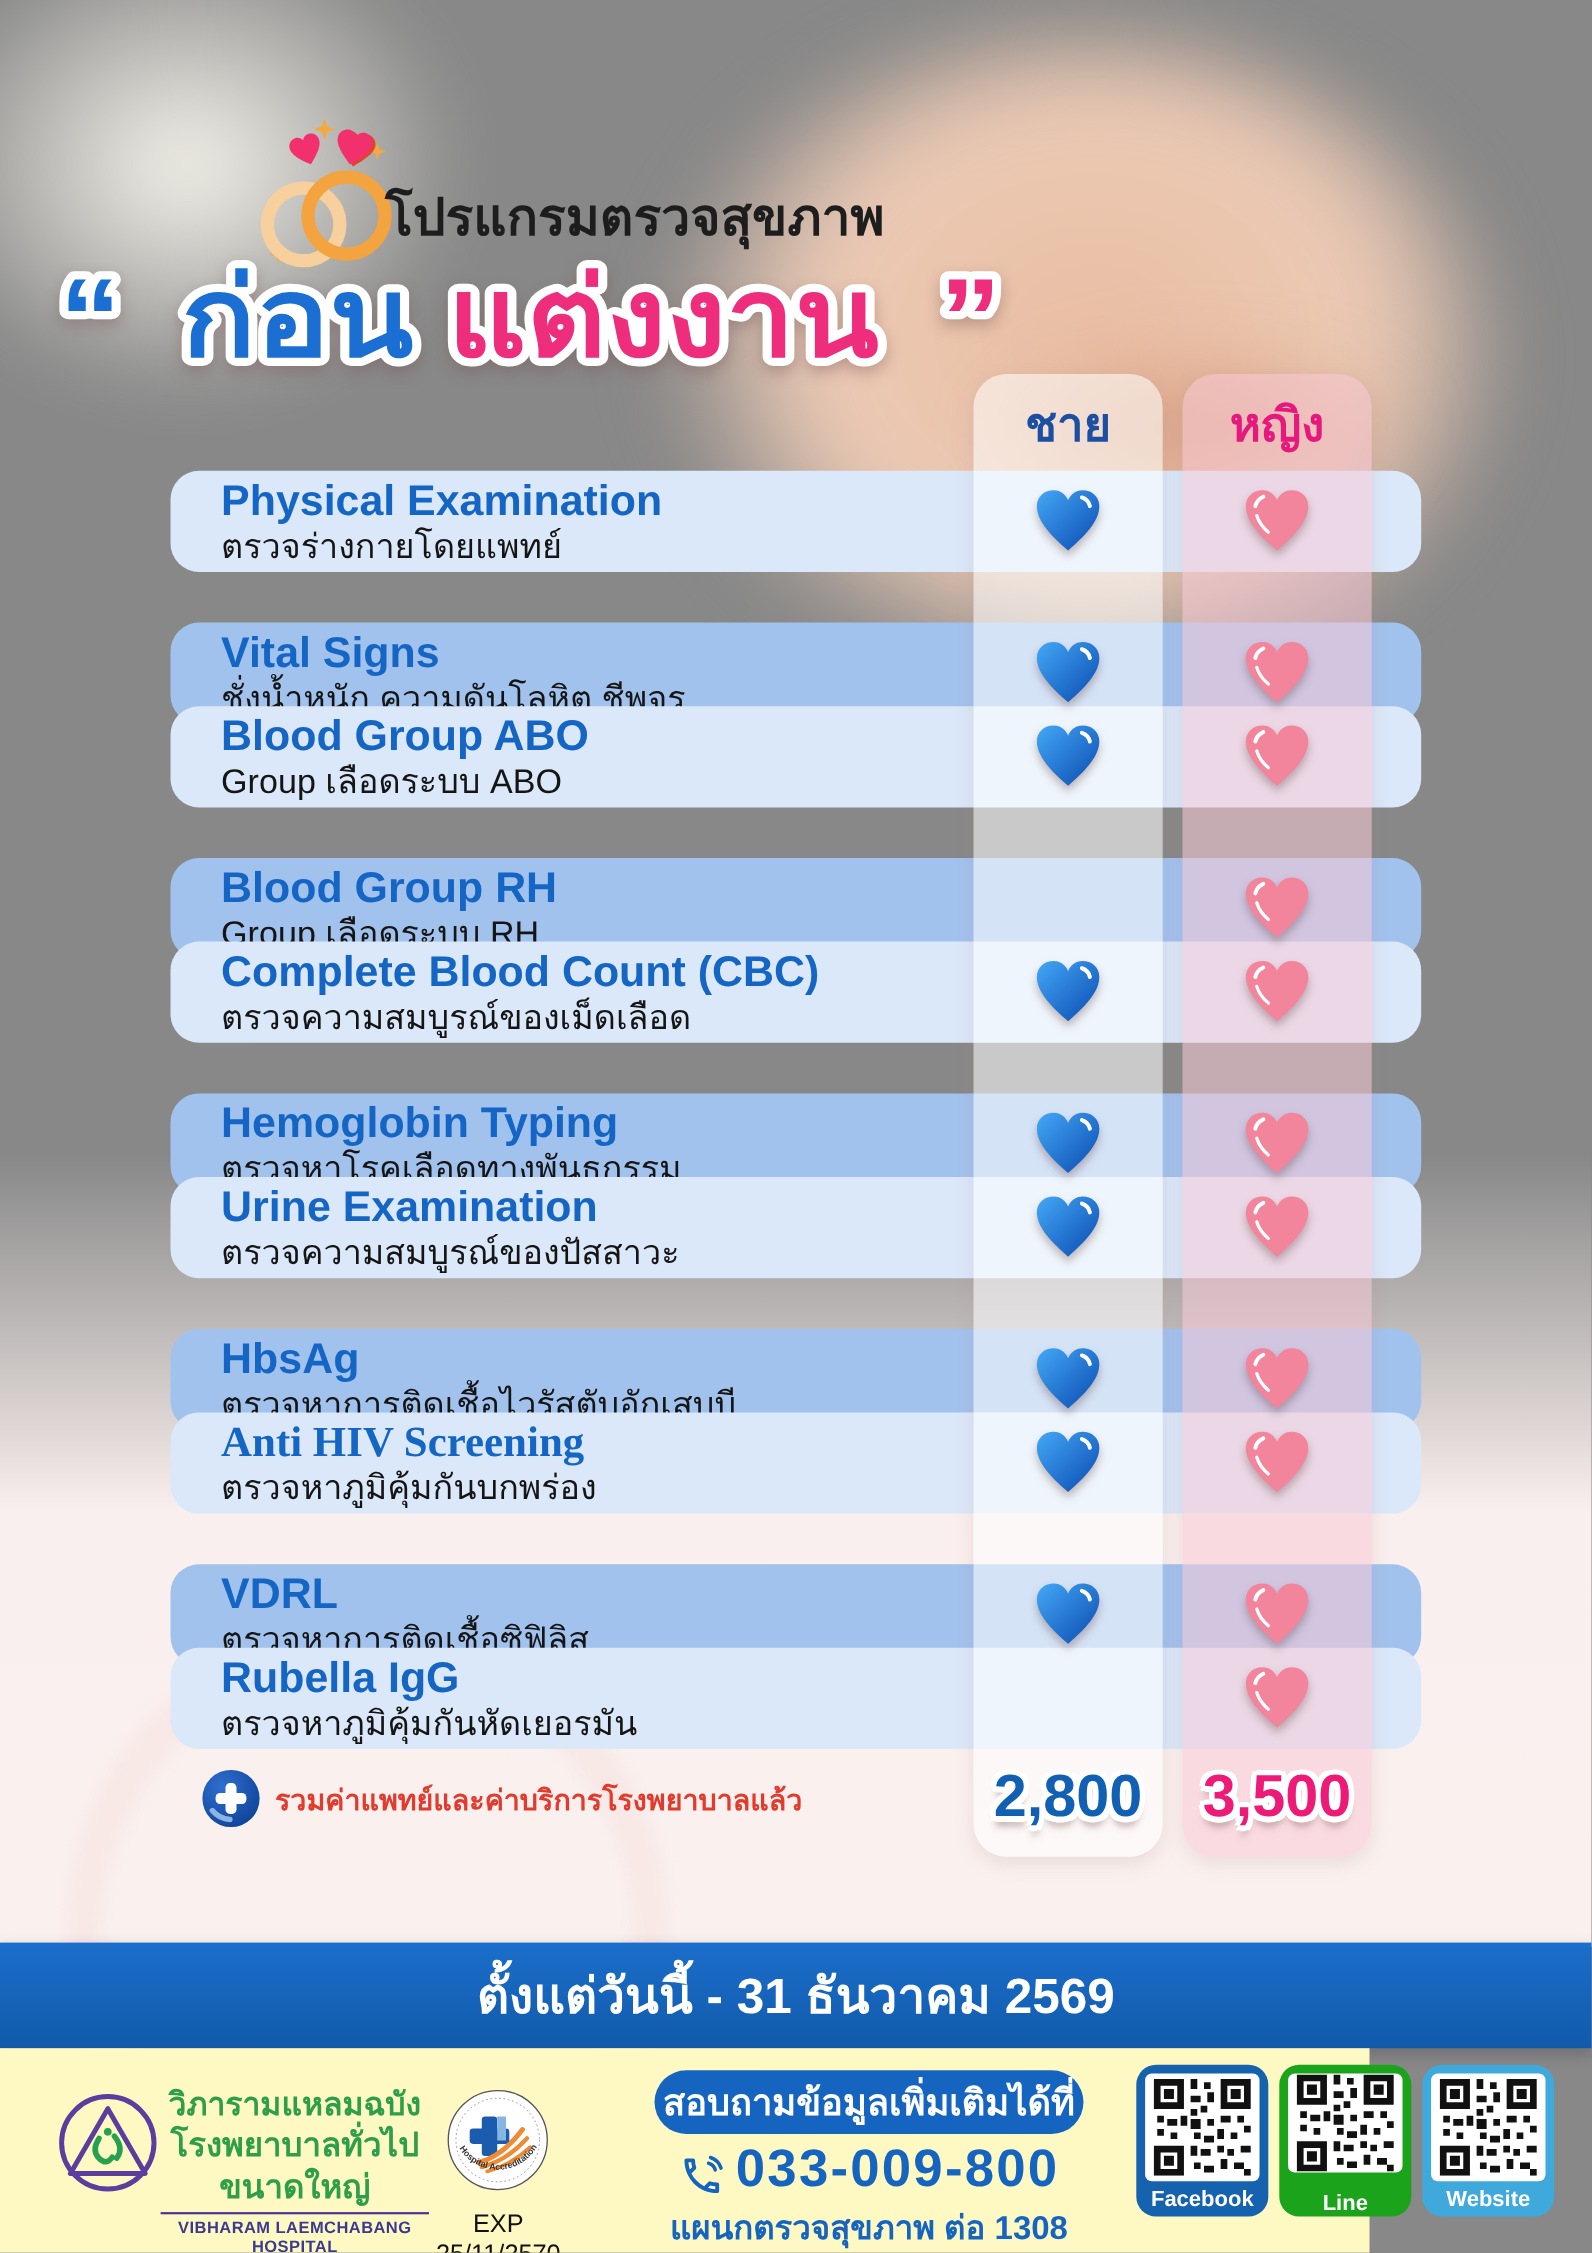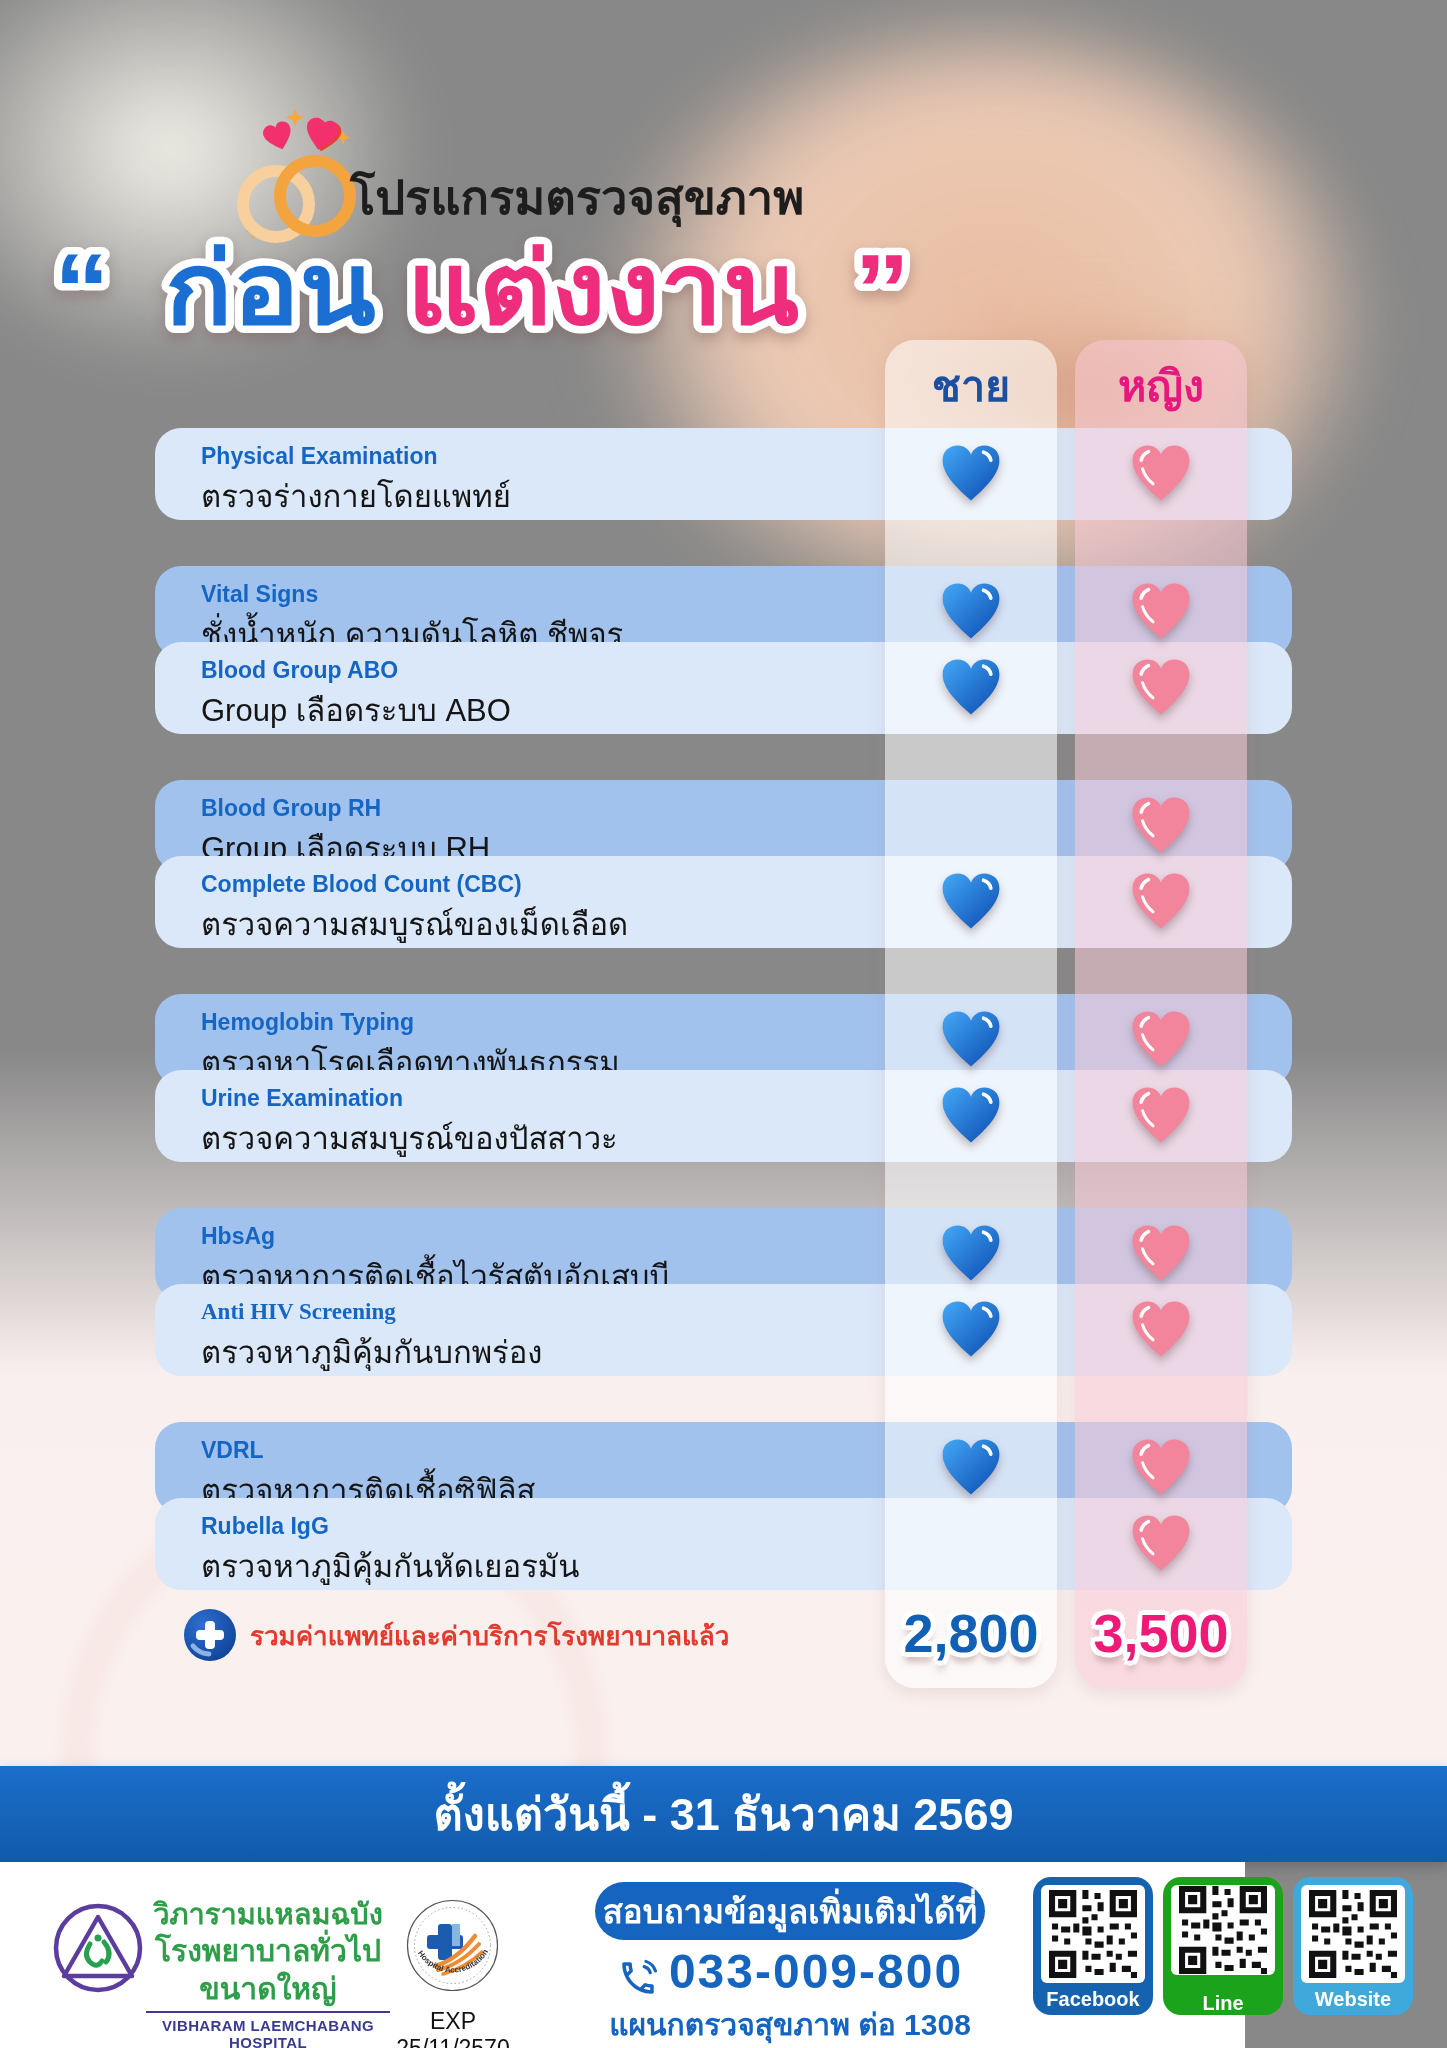"Physical Examination" .row-title { font-size: 23px -> 39px }
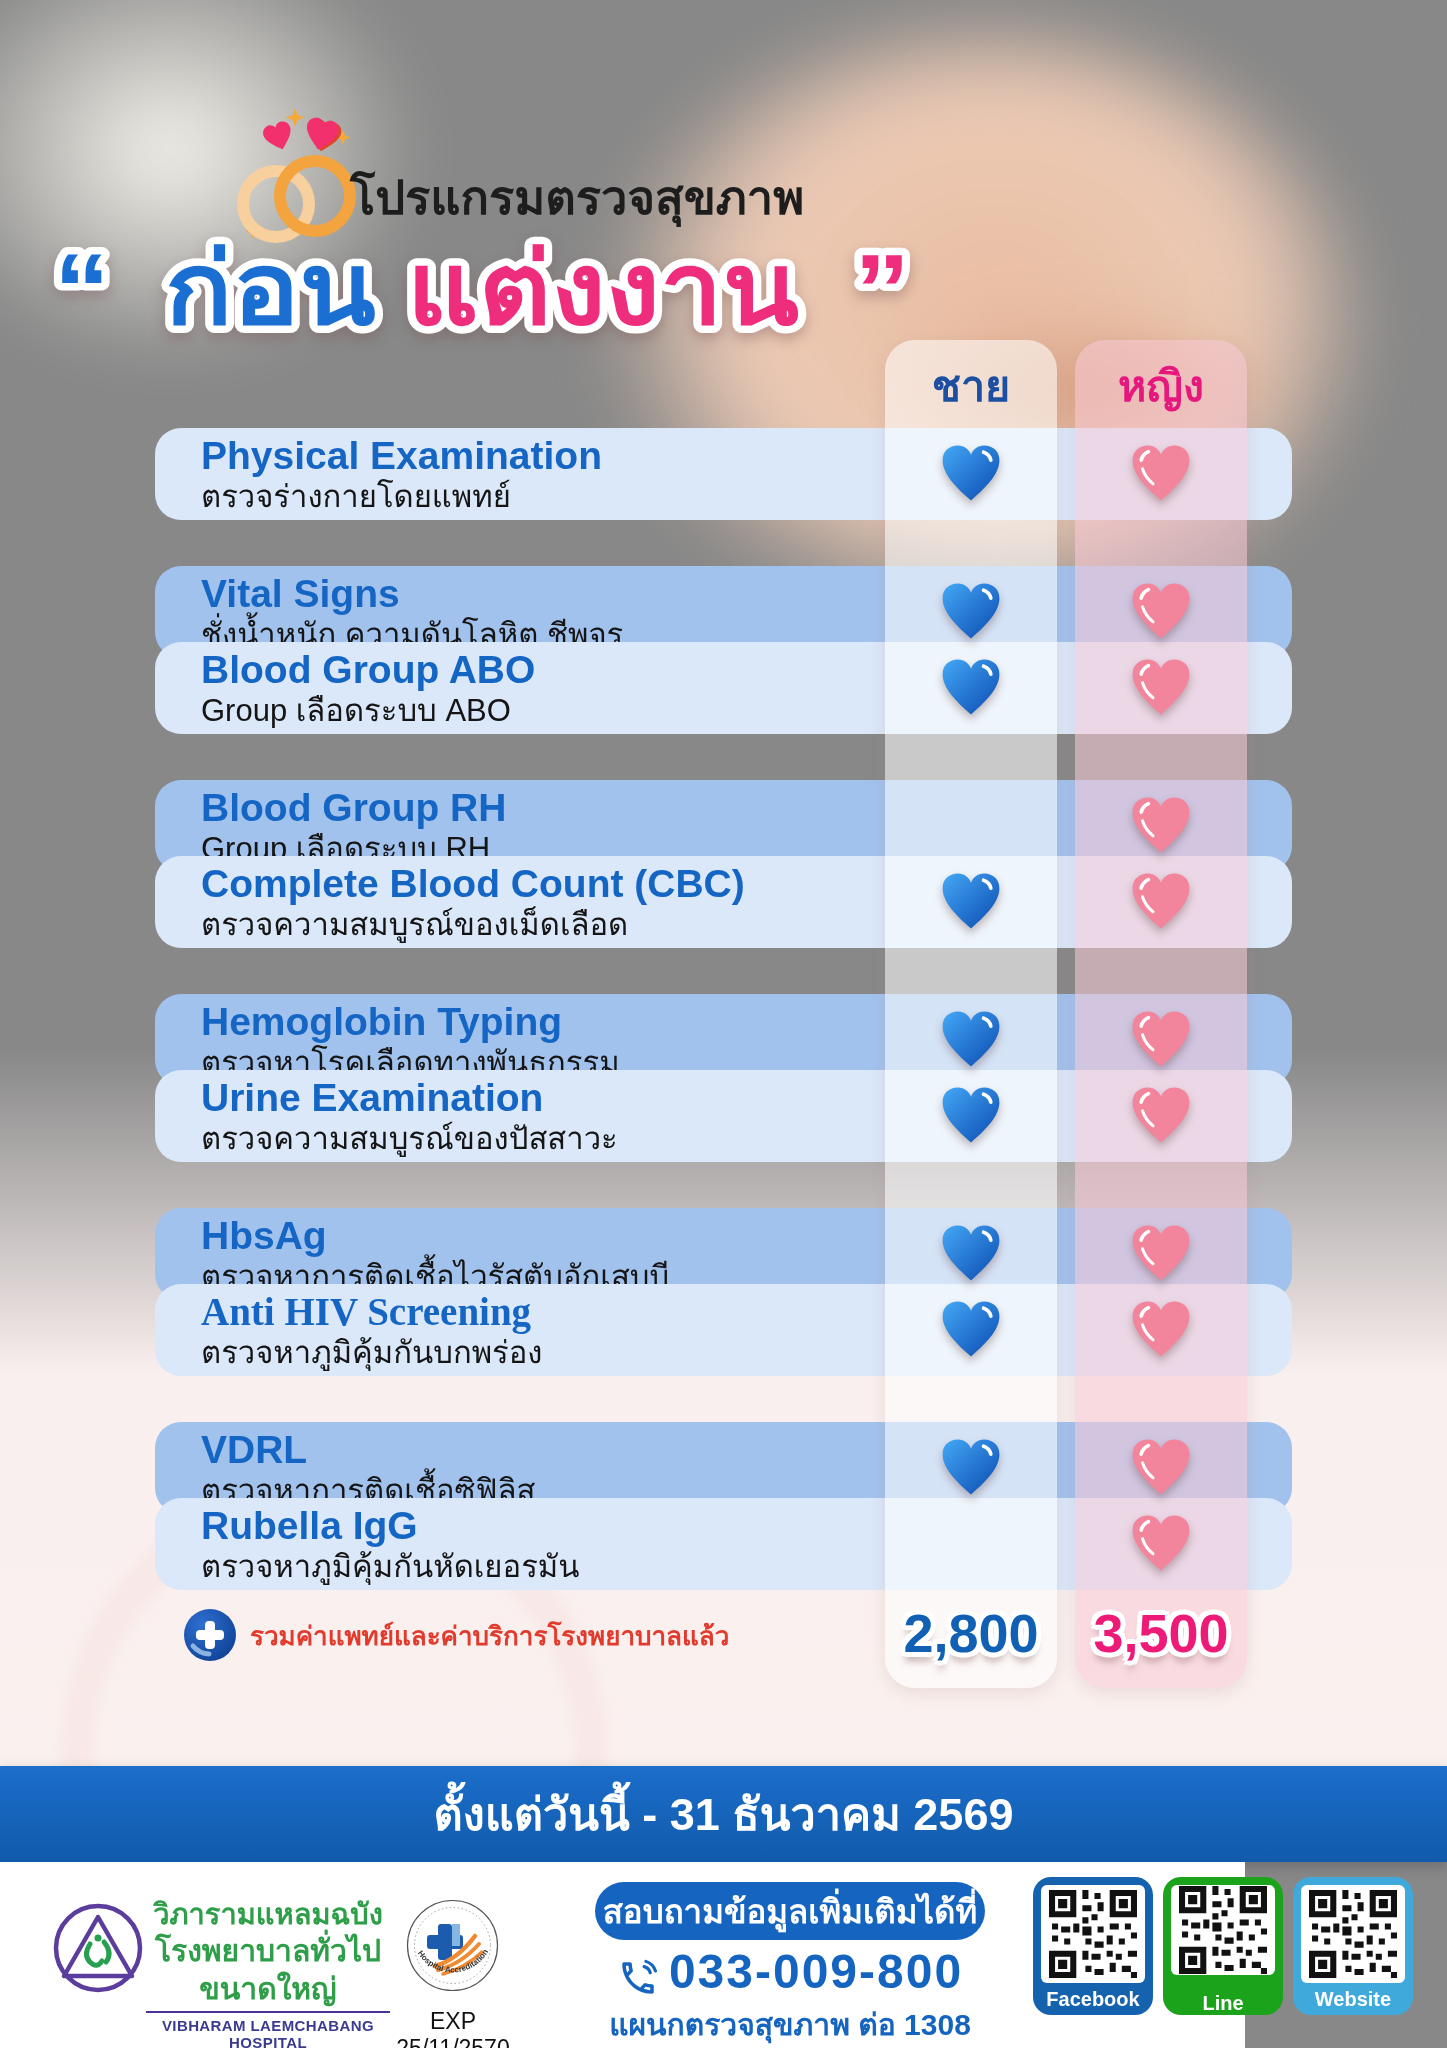"วิภารามแหลมฉบัง" .footer { background: #ffffff -> #fef9c3 }
